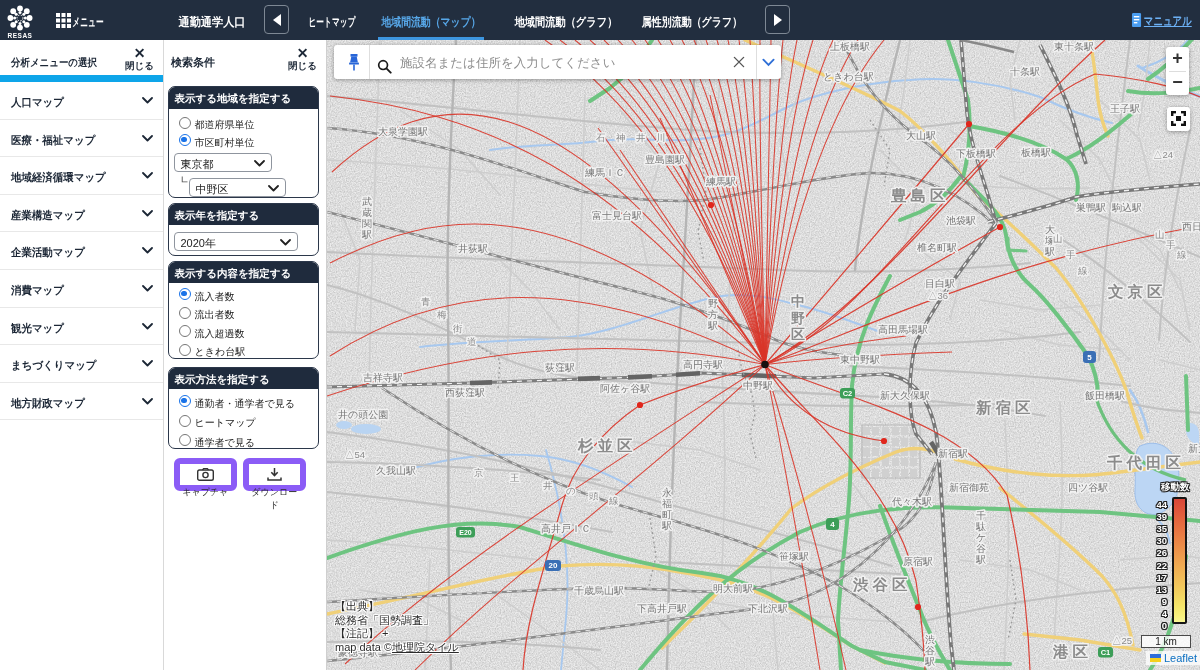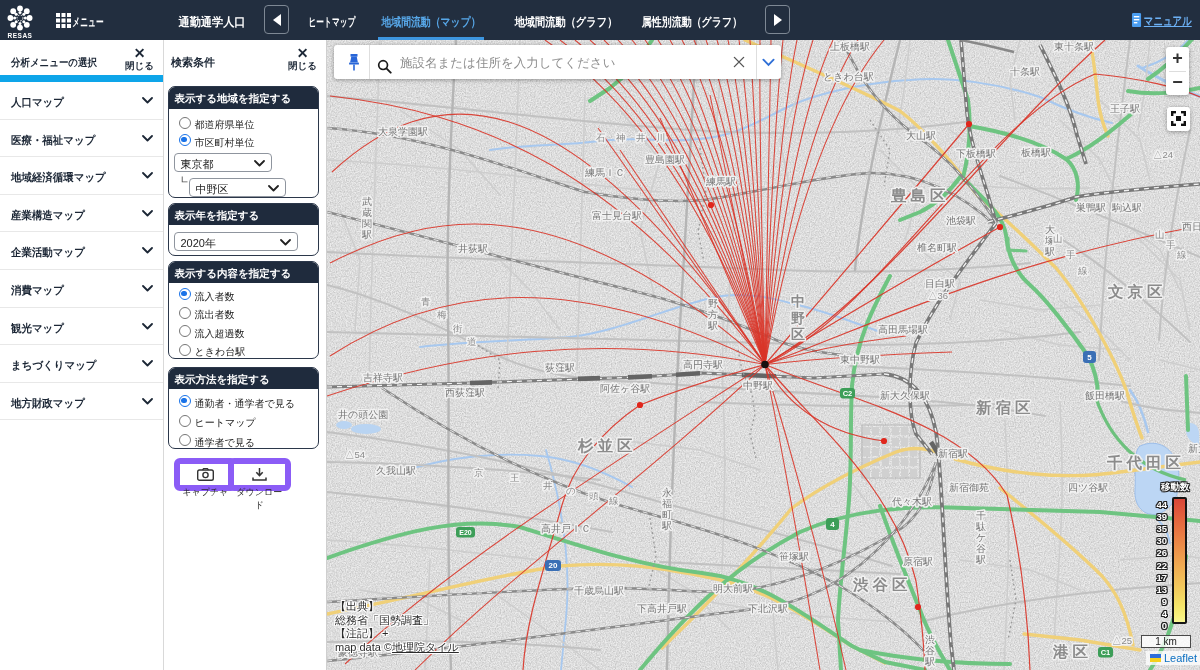"ダウンロード" div.btn2 { left: 64px -> 79px }
